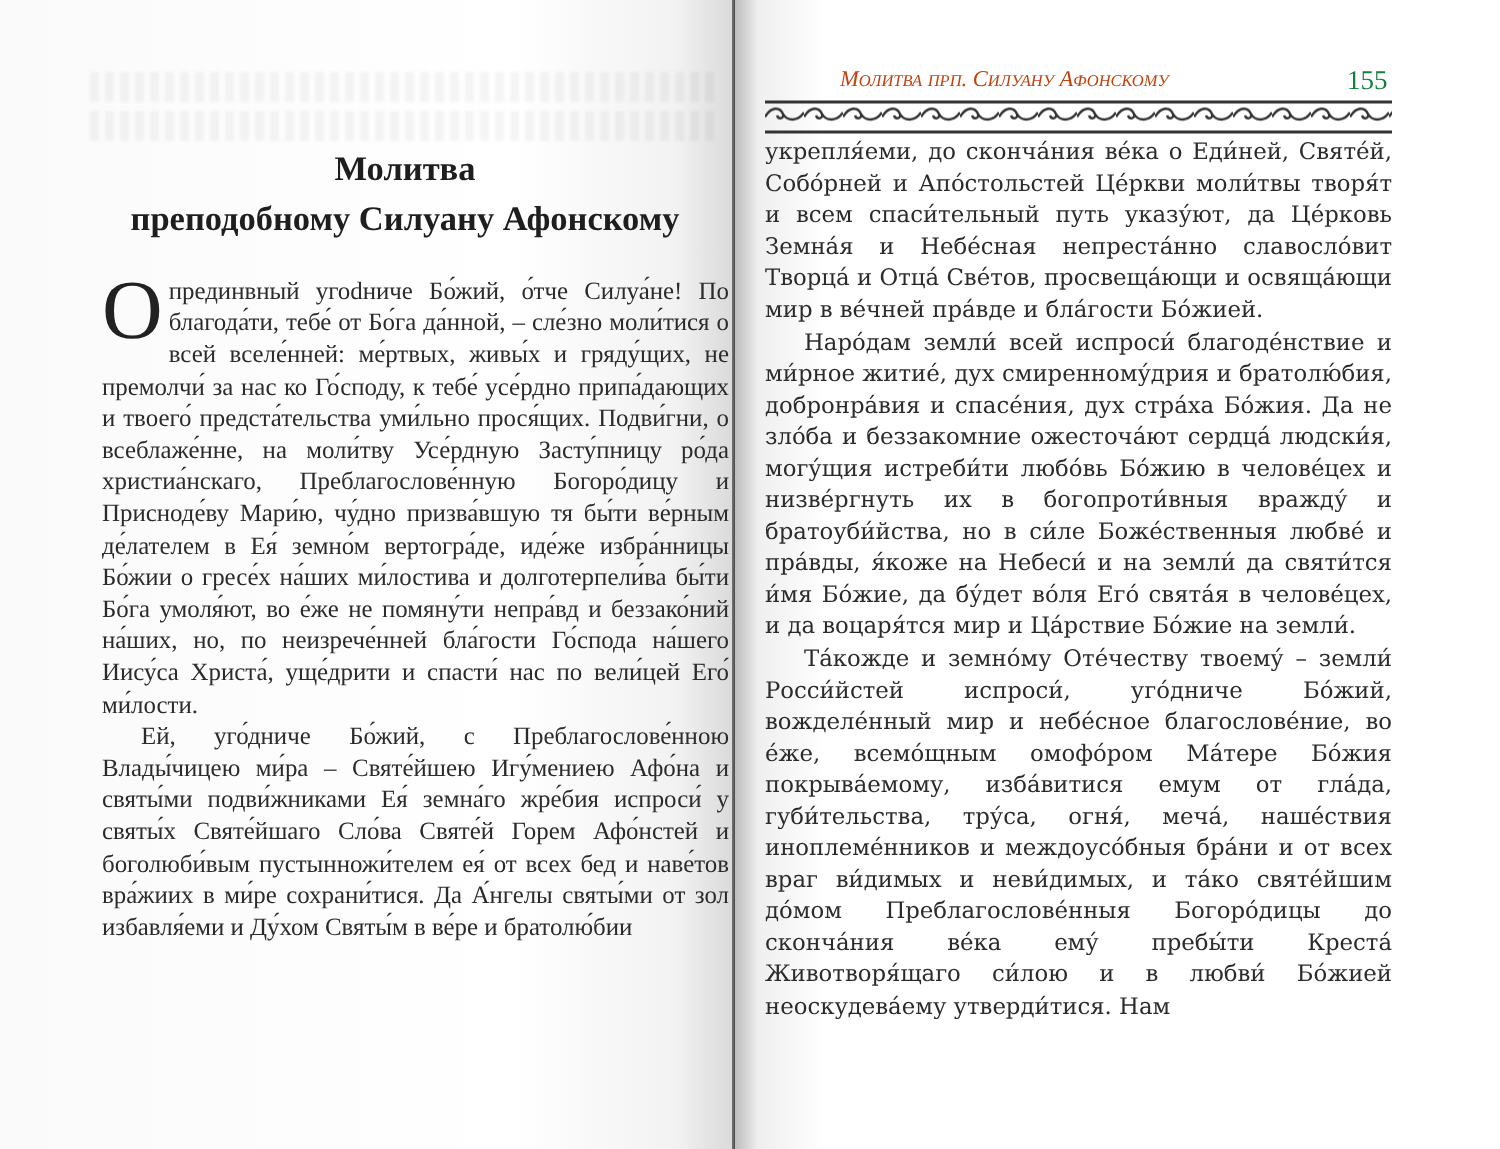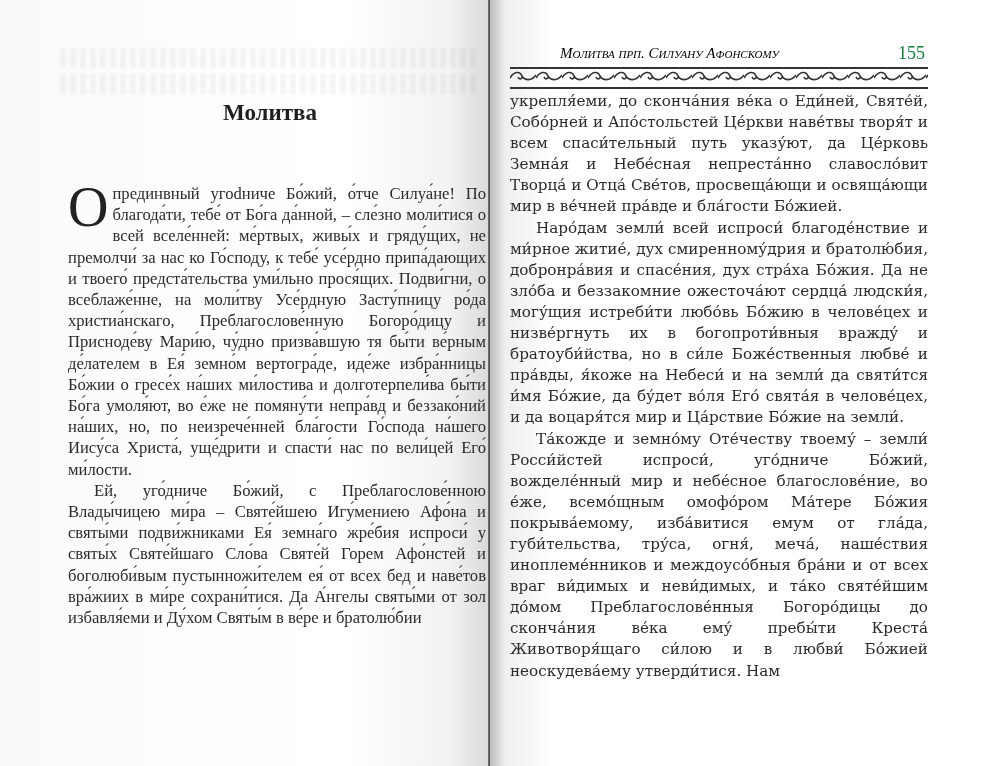"Молитва прп. Силуану Афонскому" .running-head { color: #000000 -> #c2410c }
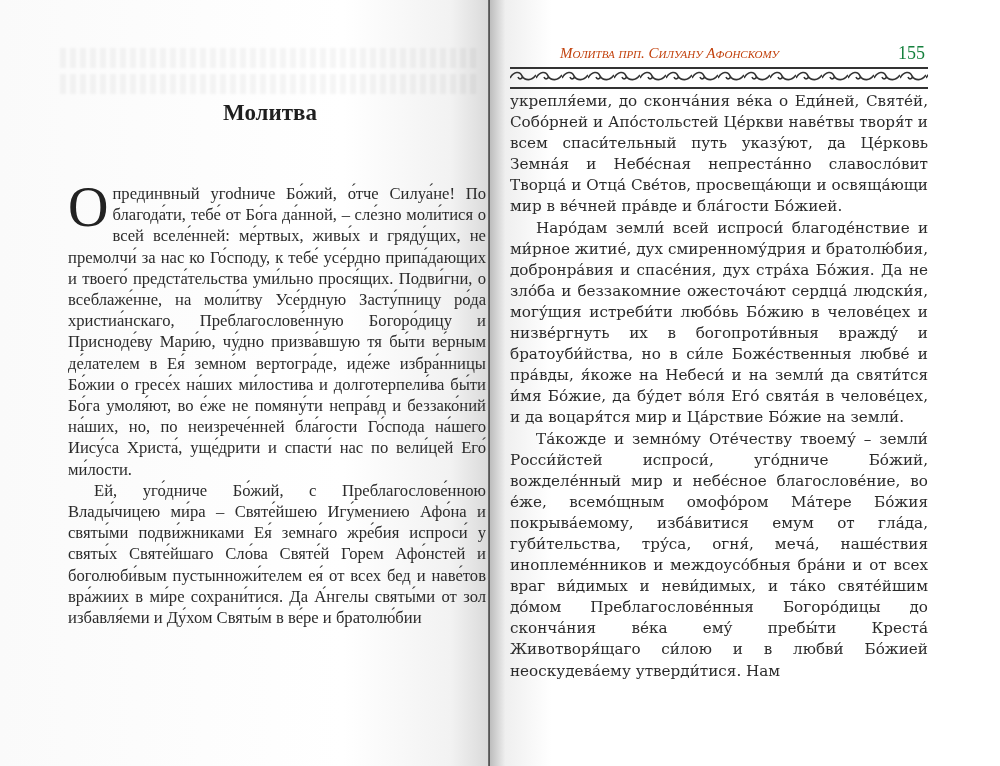"укрепля́еми, до сконча́ния ве́ка о" p { text: наве́твы -> моли́твы }
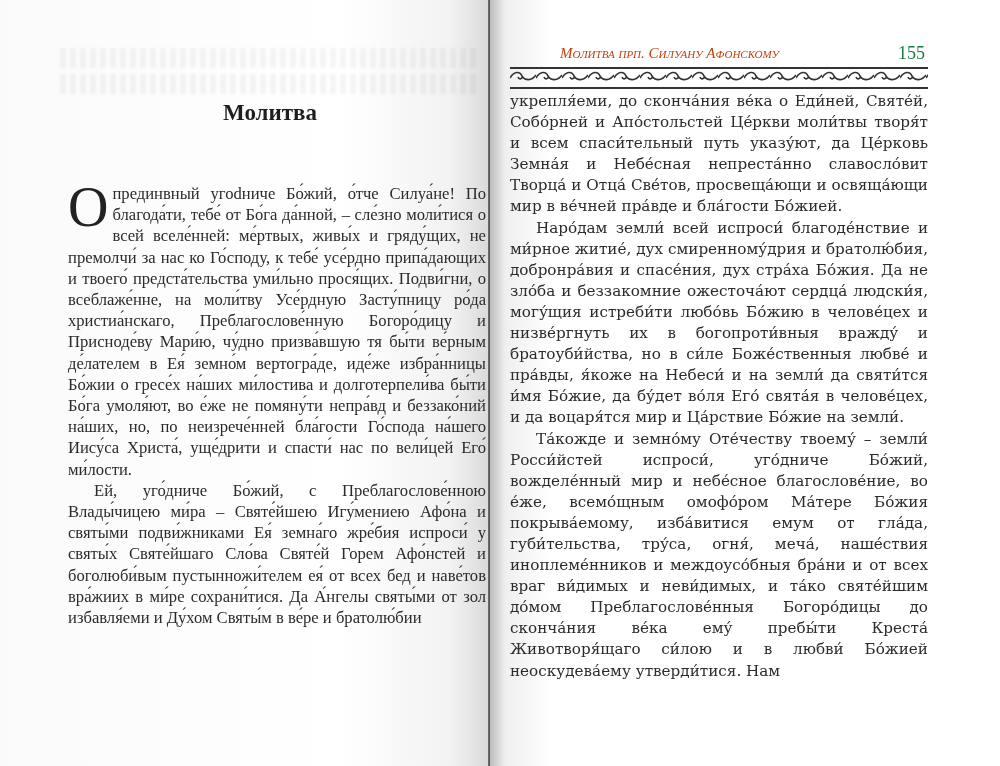"преподобному Силуану Афонскому" div { html: none -> <div>преподобному Силуану Афонскому</div> }
